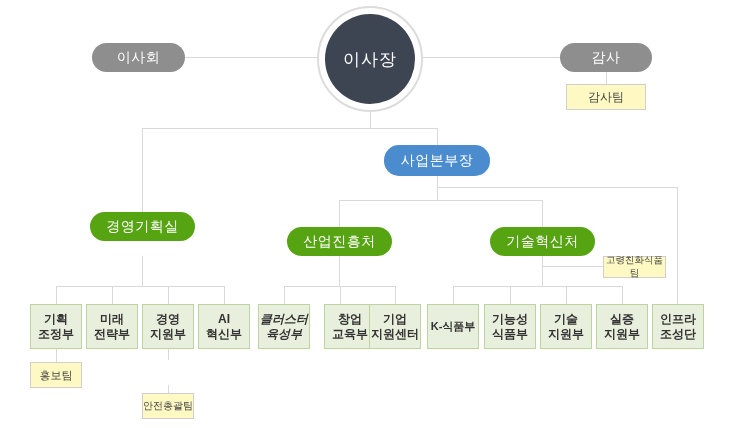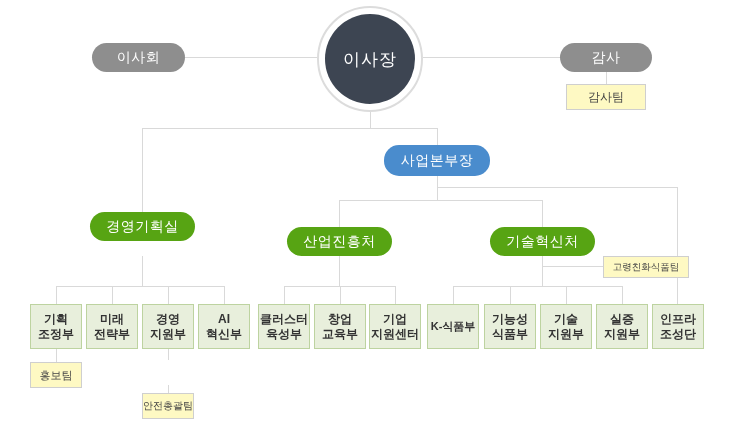"고령친화식품팀" div.node { width: 86px -> 63px }
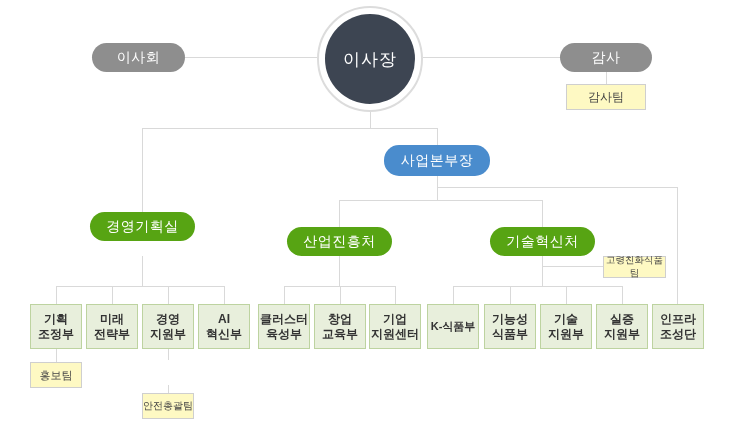"클러스터" div.node { font-style: none -> italic }
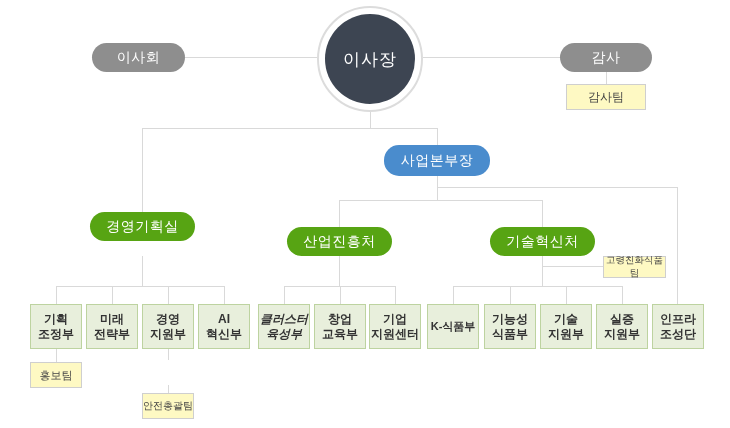"창업" div.node { left: 314px -> 324px }
